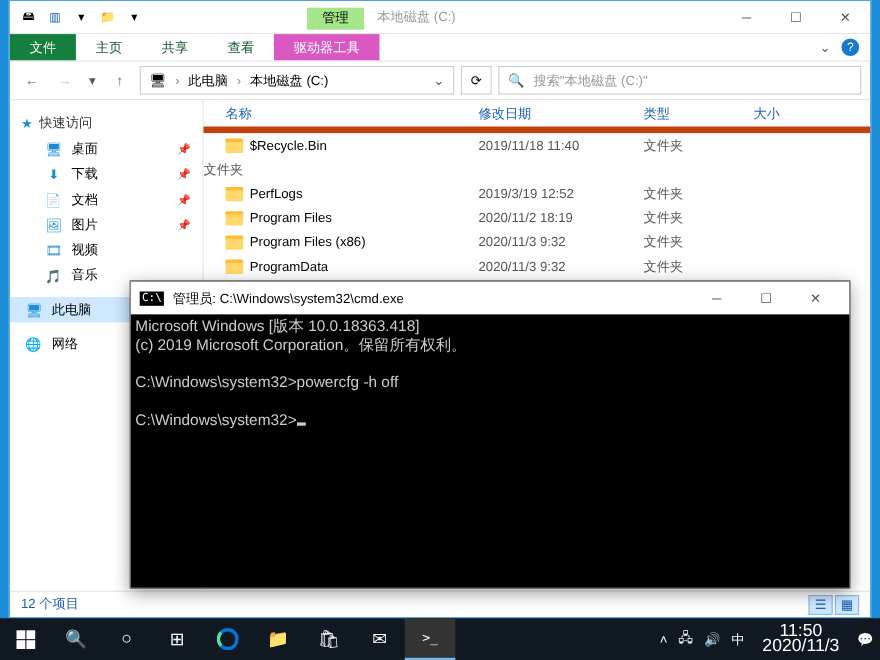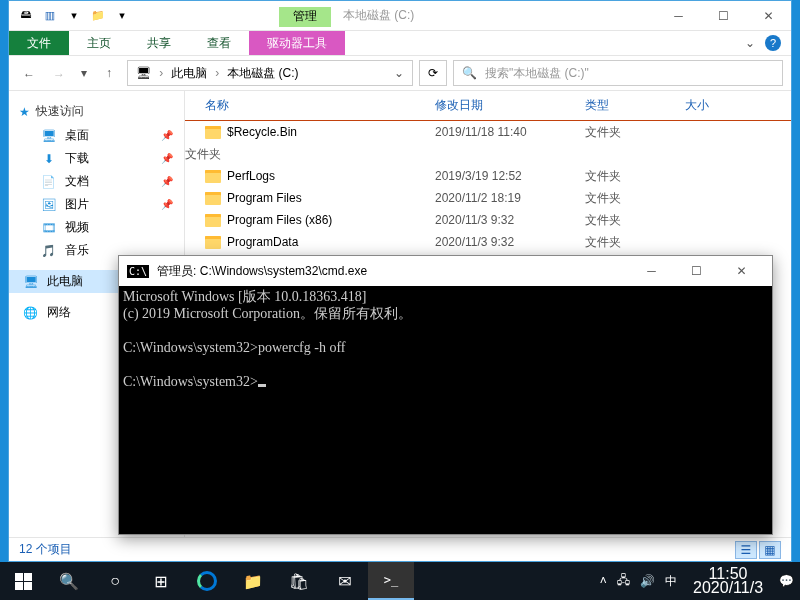"名称" .cols { border-bottom: 1px solid #c2410c -> 6px solid #c2410c }
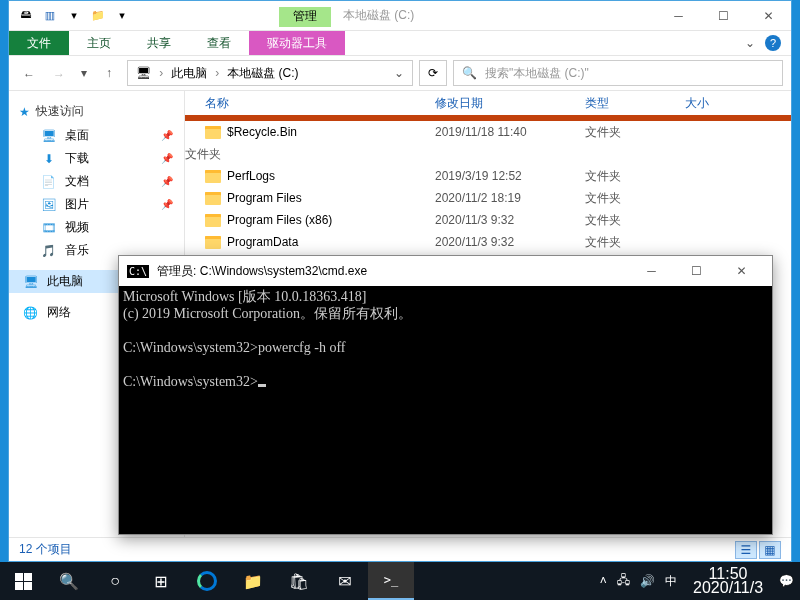"Microsoft Windows [版本 10.0.18363.418]" .cmd-body { font-family: Liberation Serif, serif -> Liberation Sans, sans-serif }
